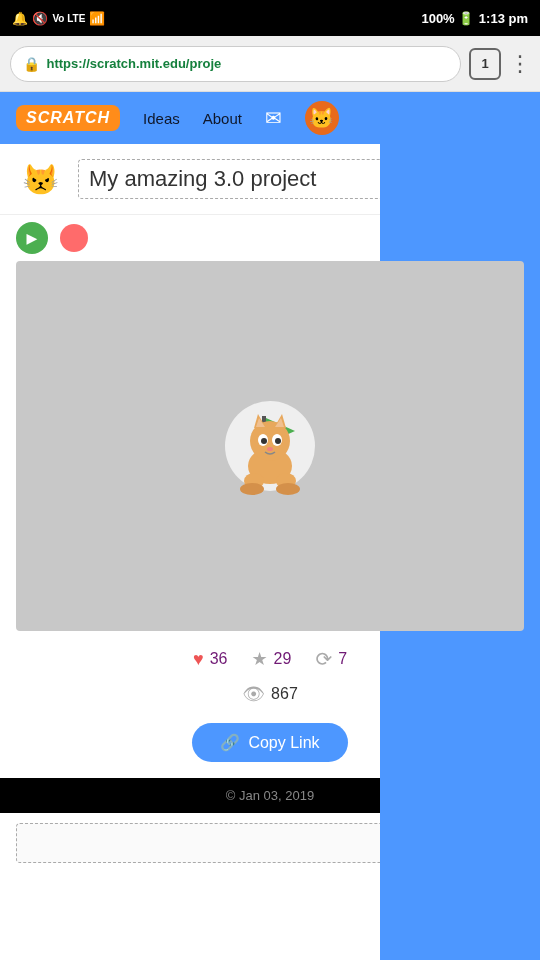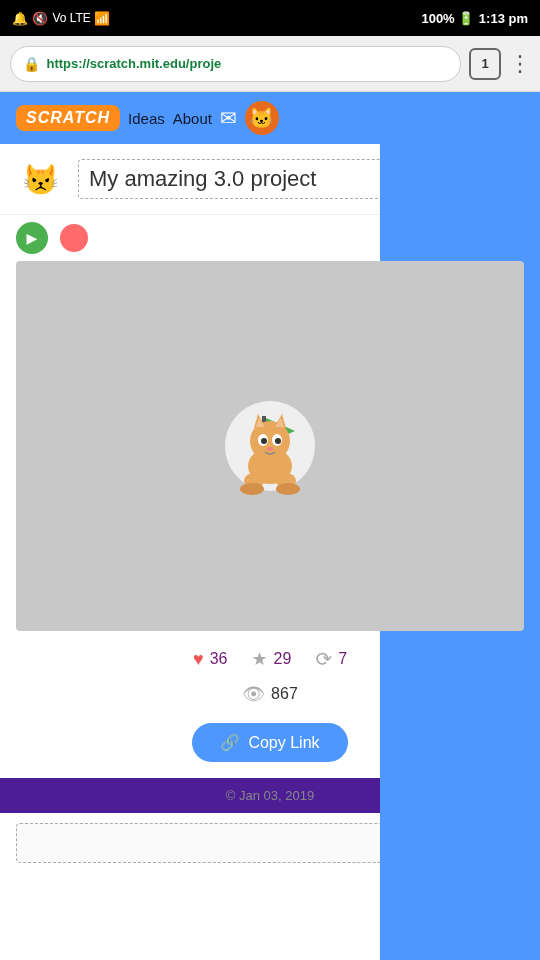"Vo LTE" span { font-size: 12px -> 10px; font-weight: none -> bold }
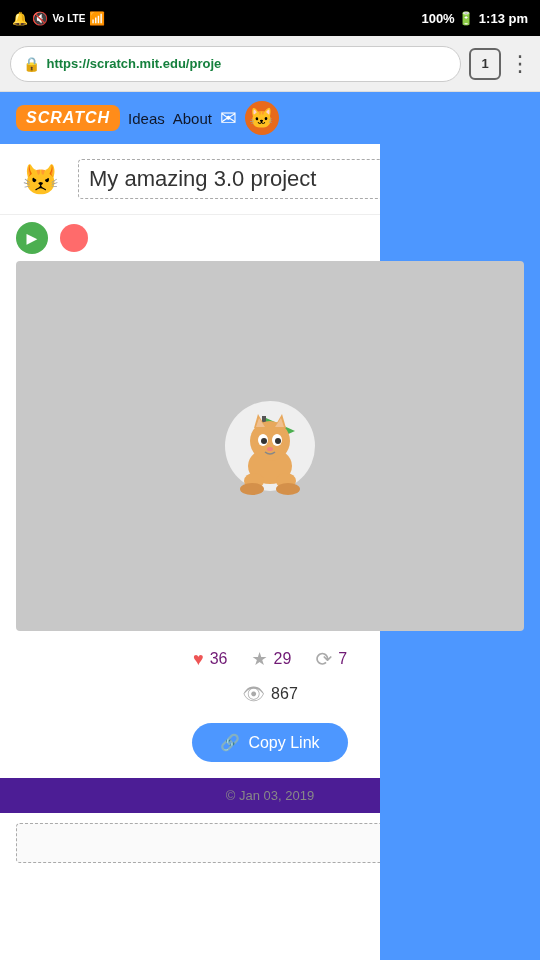"SCRATCH" .nav-bar { gap: 8px -> 23px }
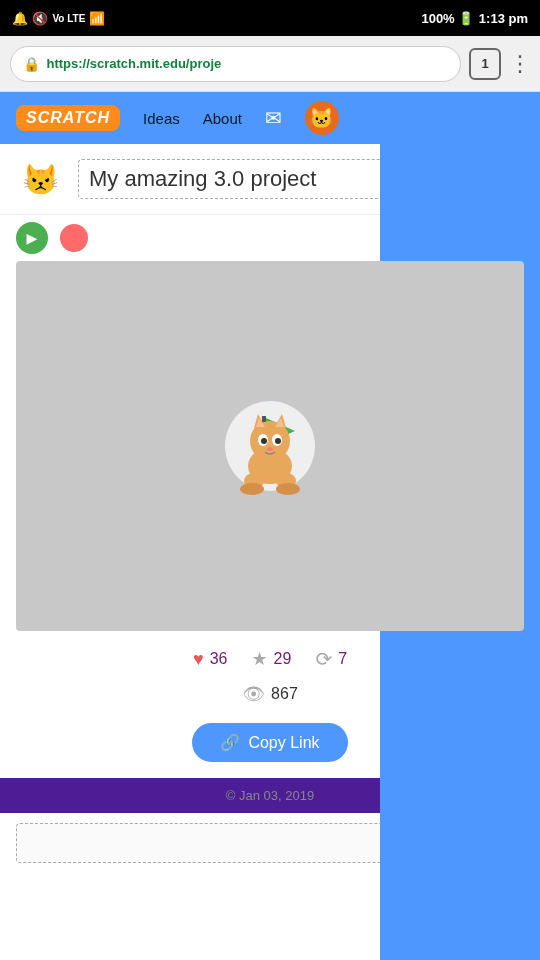"© Jan 03, 2019" .copyright { background: #4c1d95 -> #000000 }
